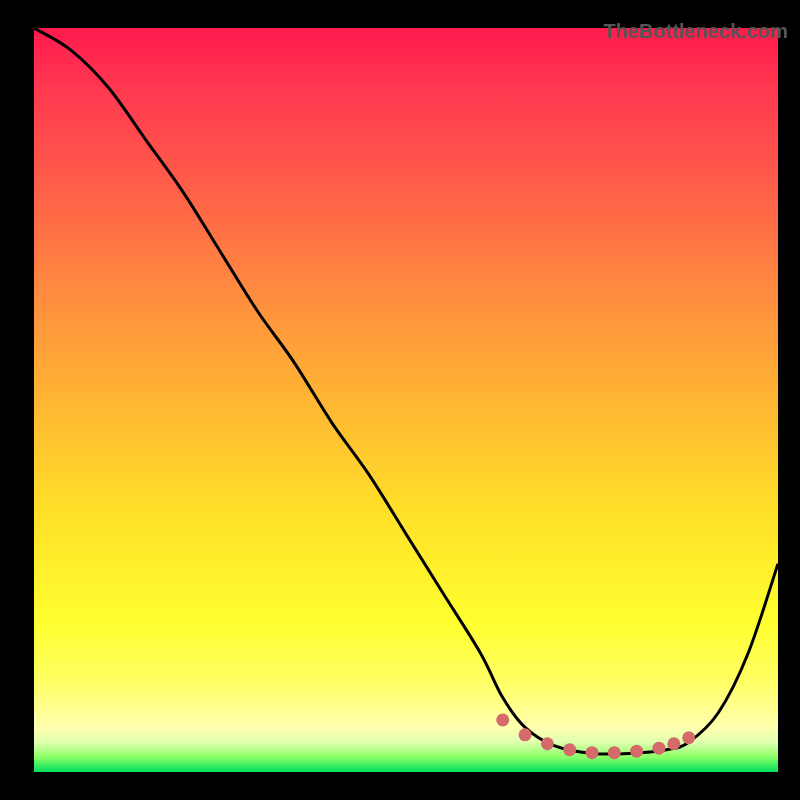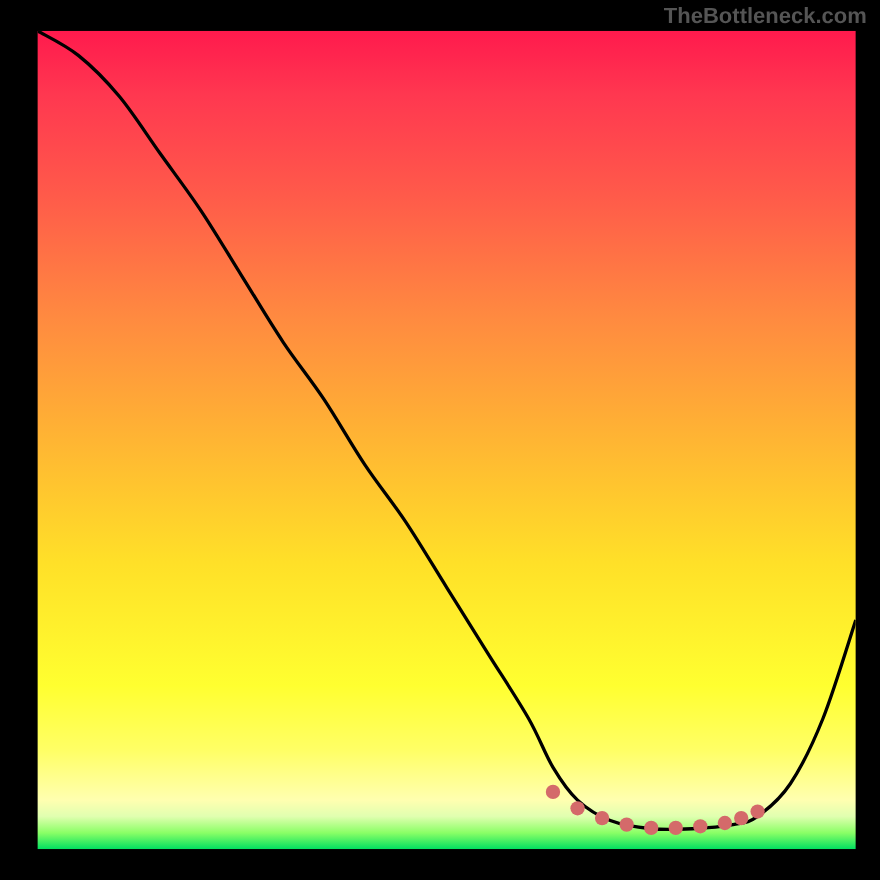"TheBottleneck.com" .watermark { top: 4px -> 20px }
